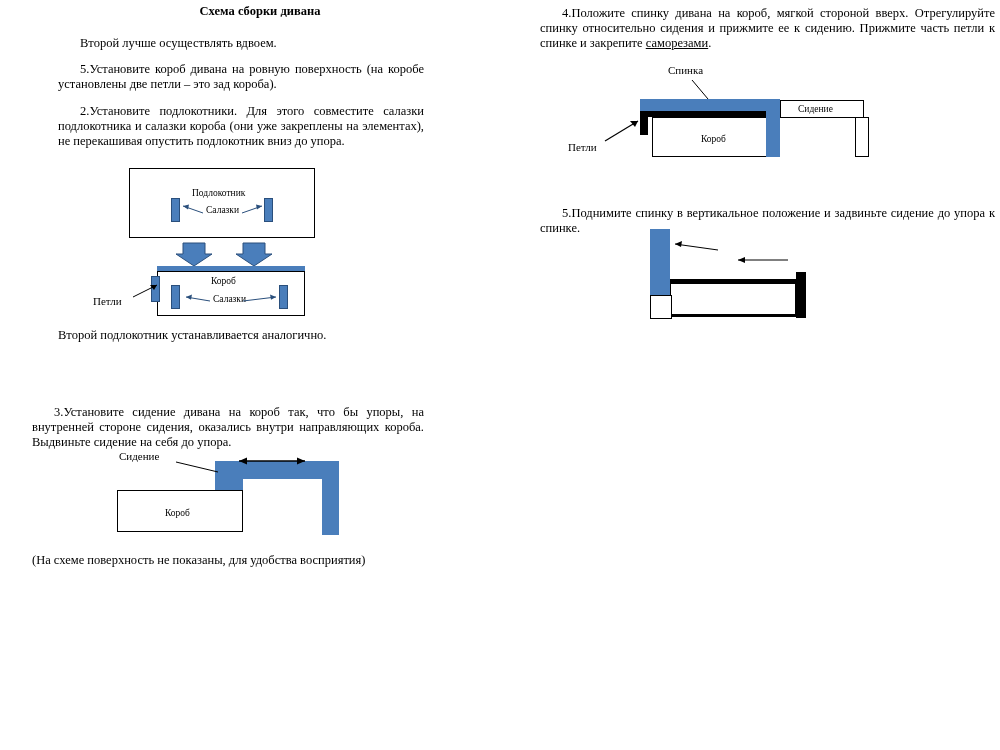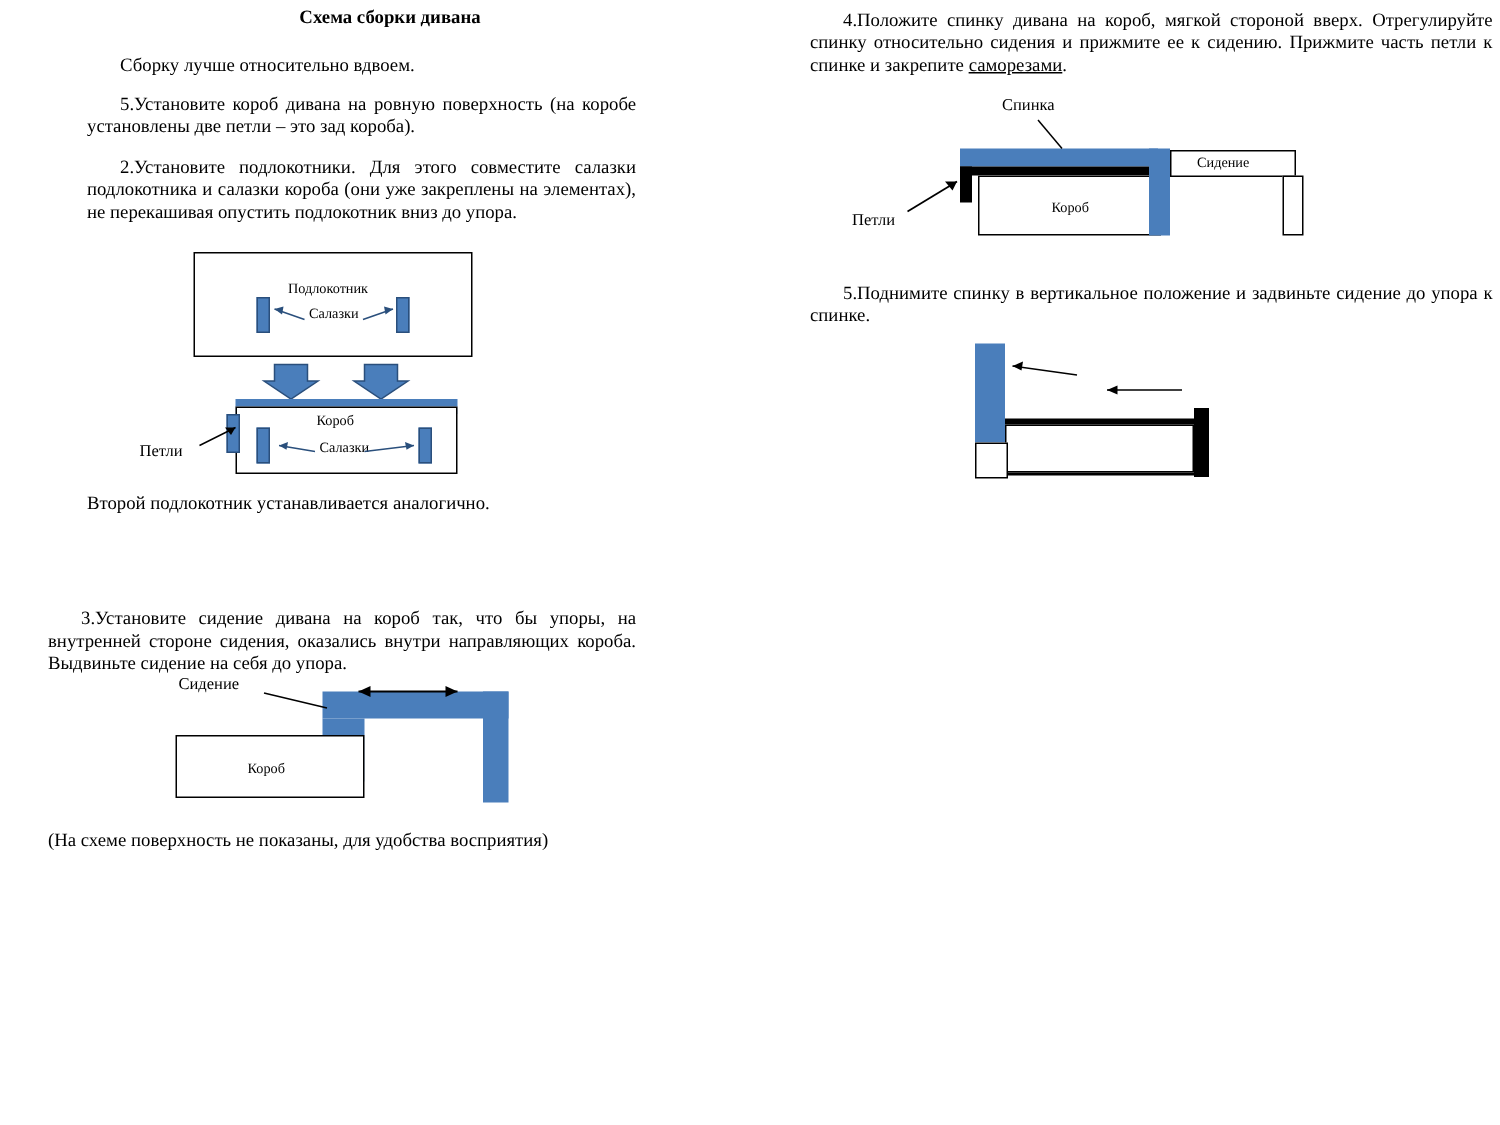"Сборку лучше относительно вдвоем." p.para { text: Сборку лучше относительно -> Второй лучше осуществлять }
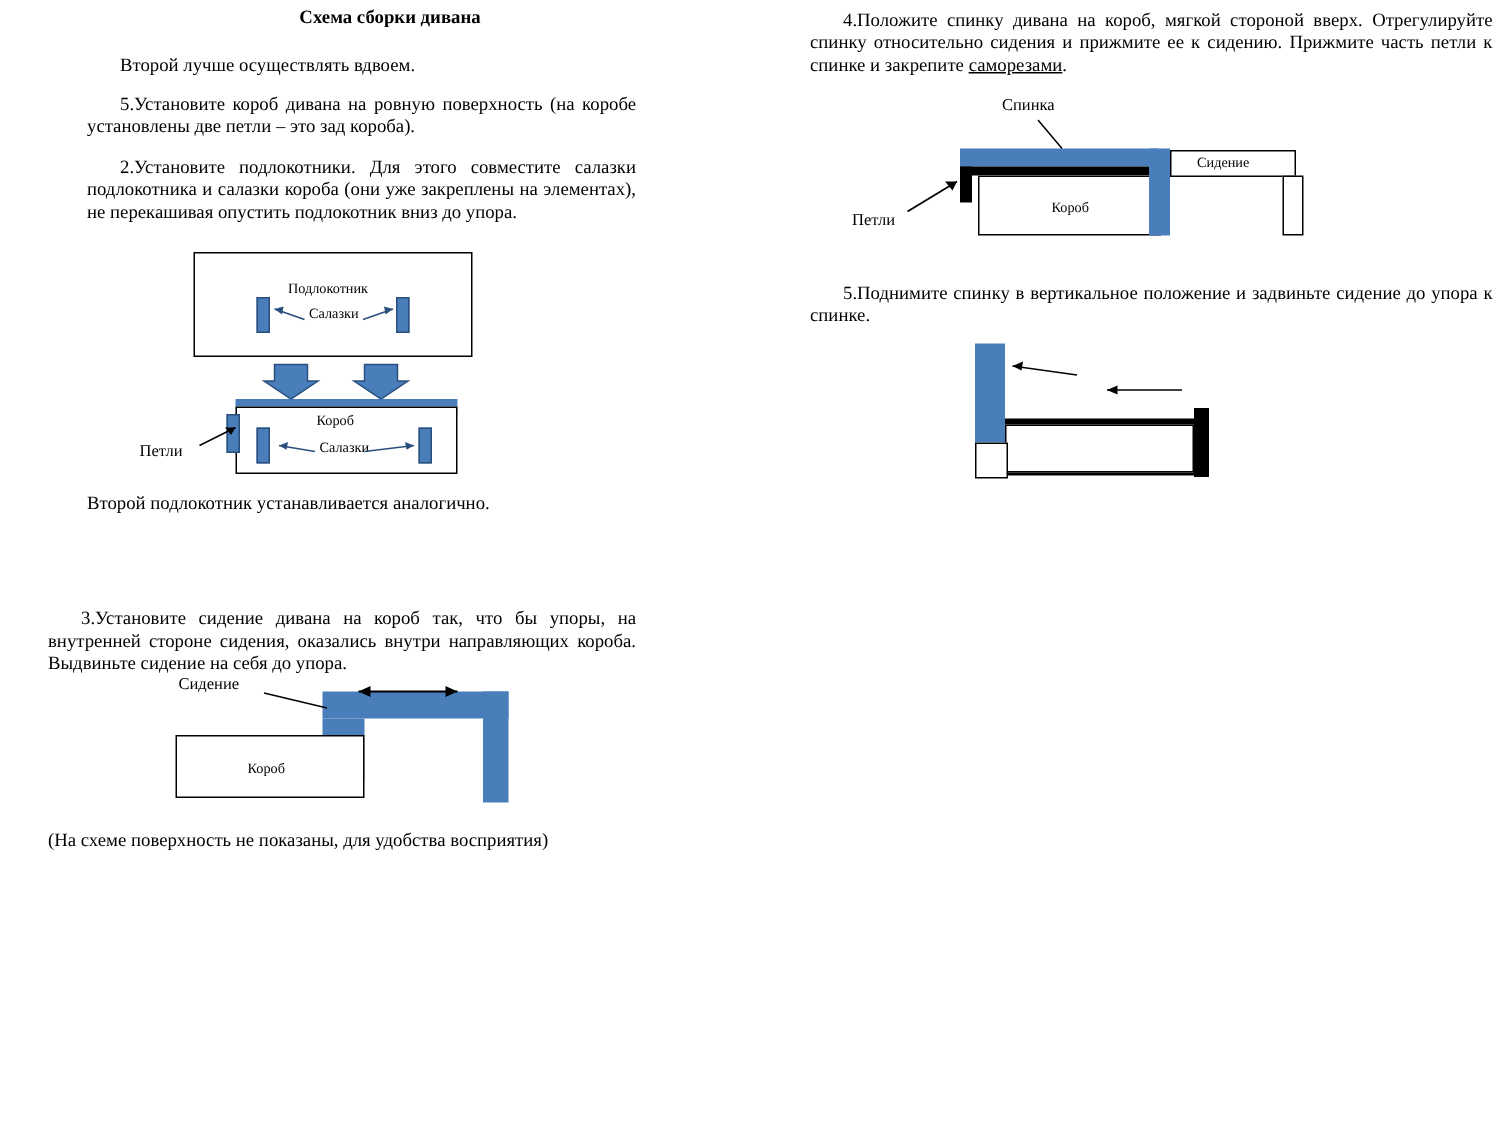"5.Поднимите спинку в вертикальное" p.para { top: 188px -> 206px }
